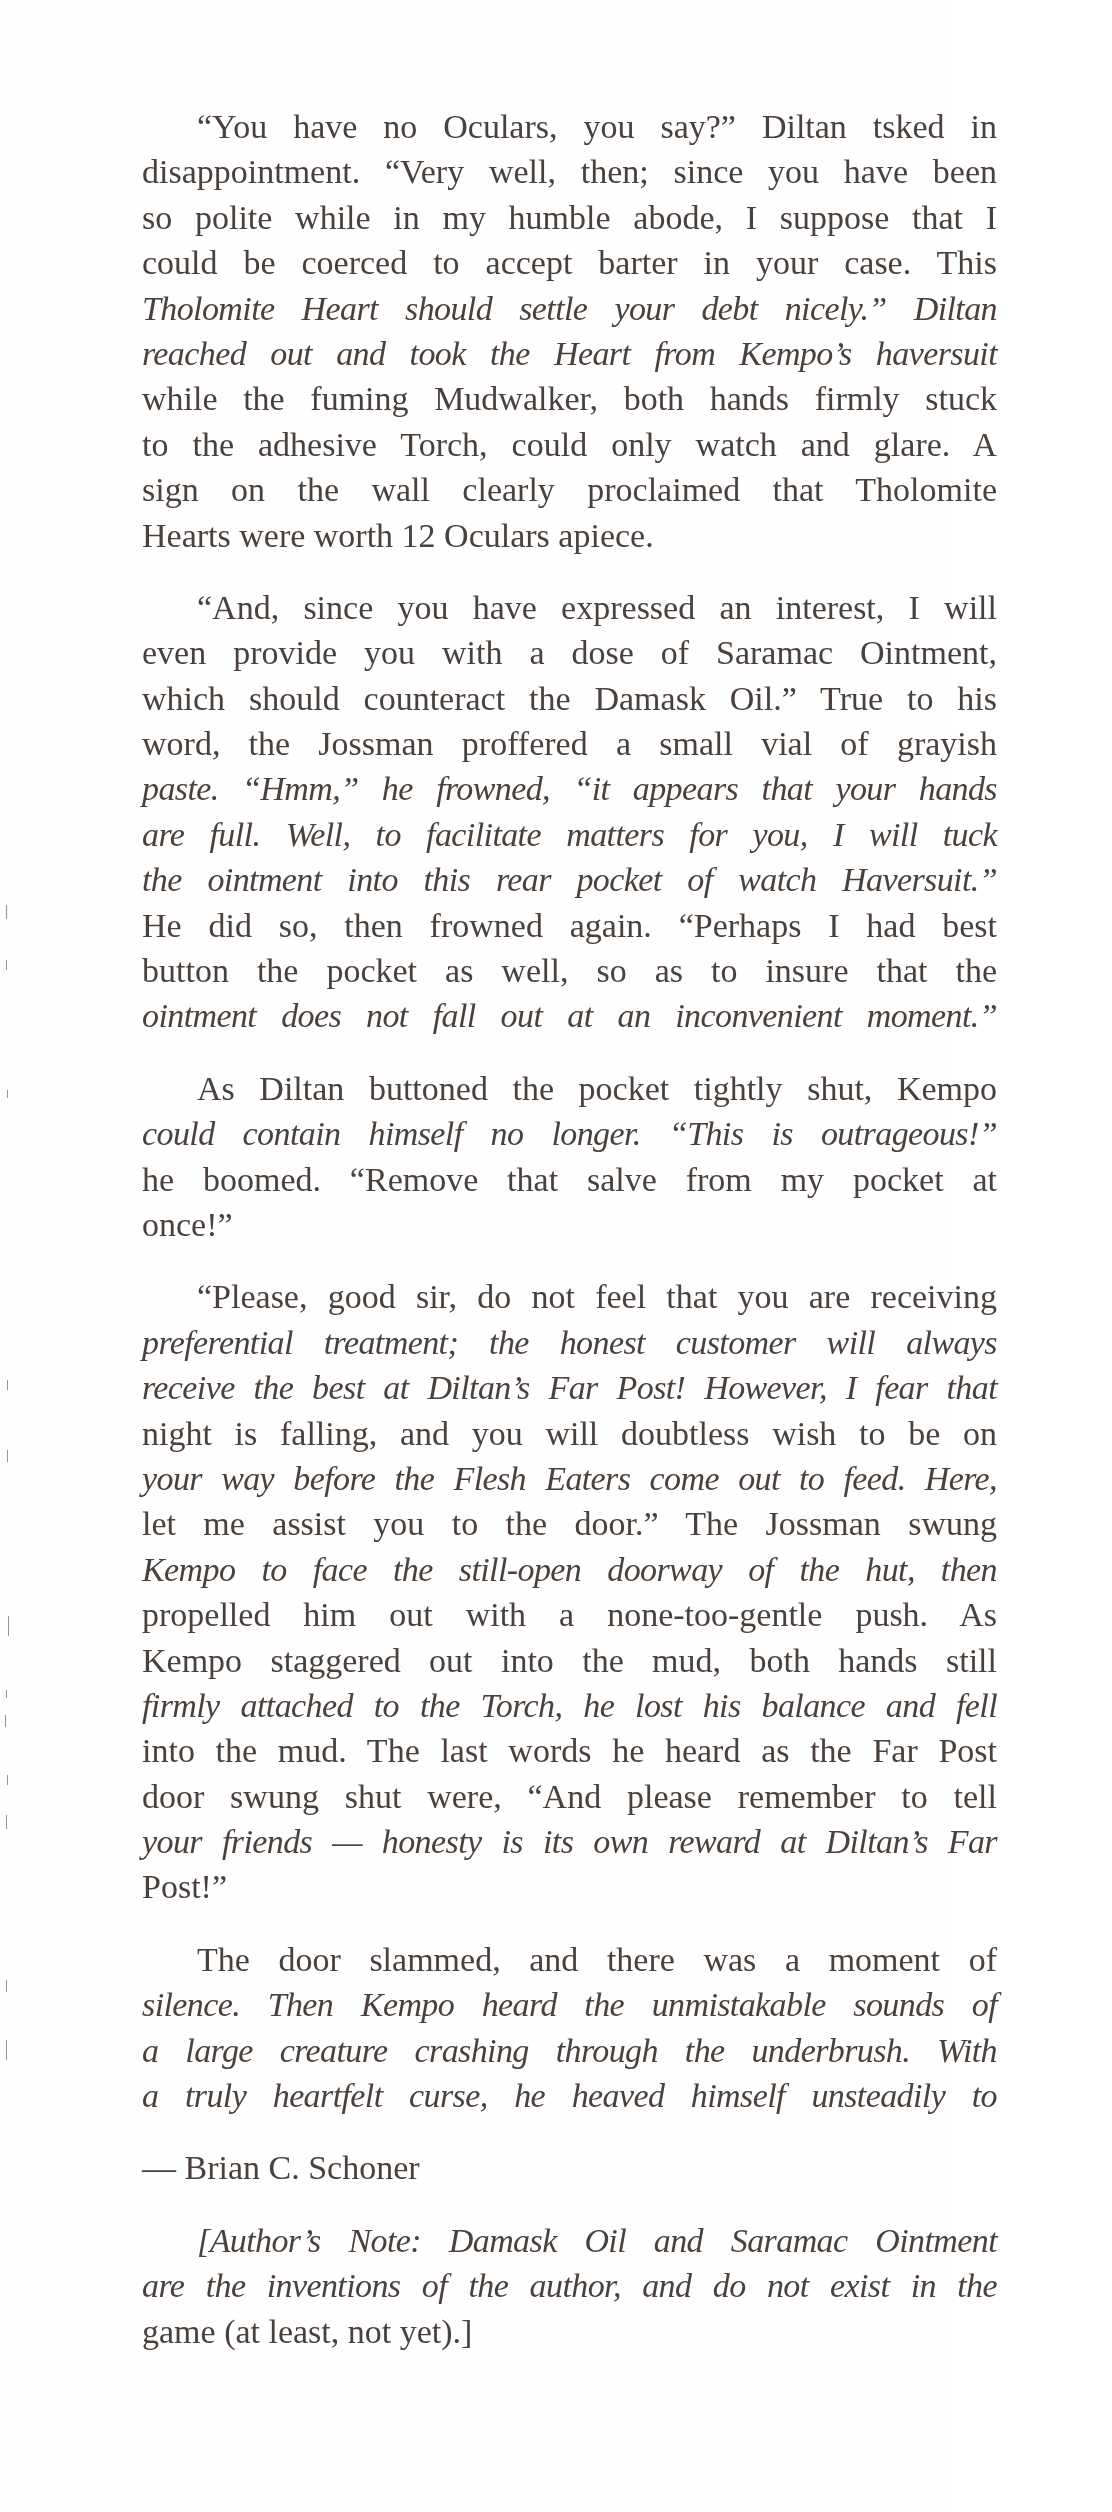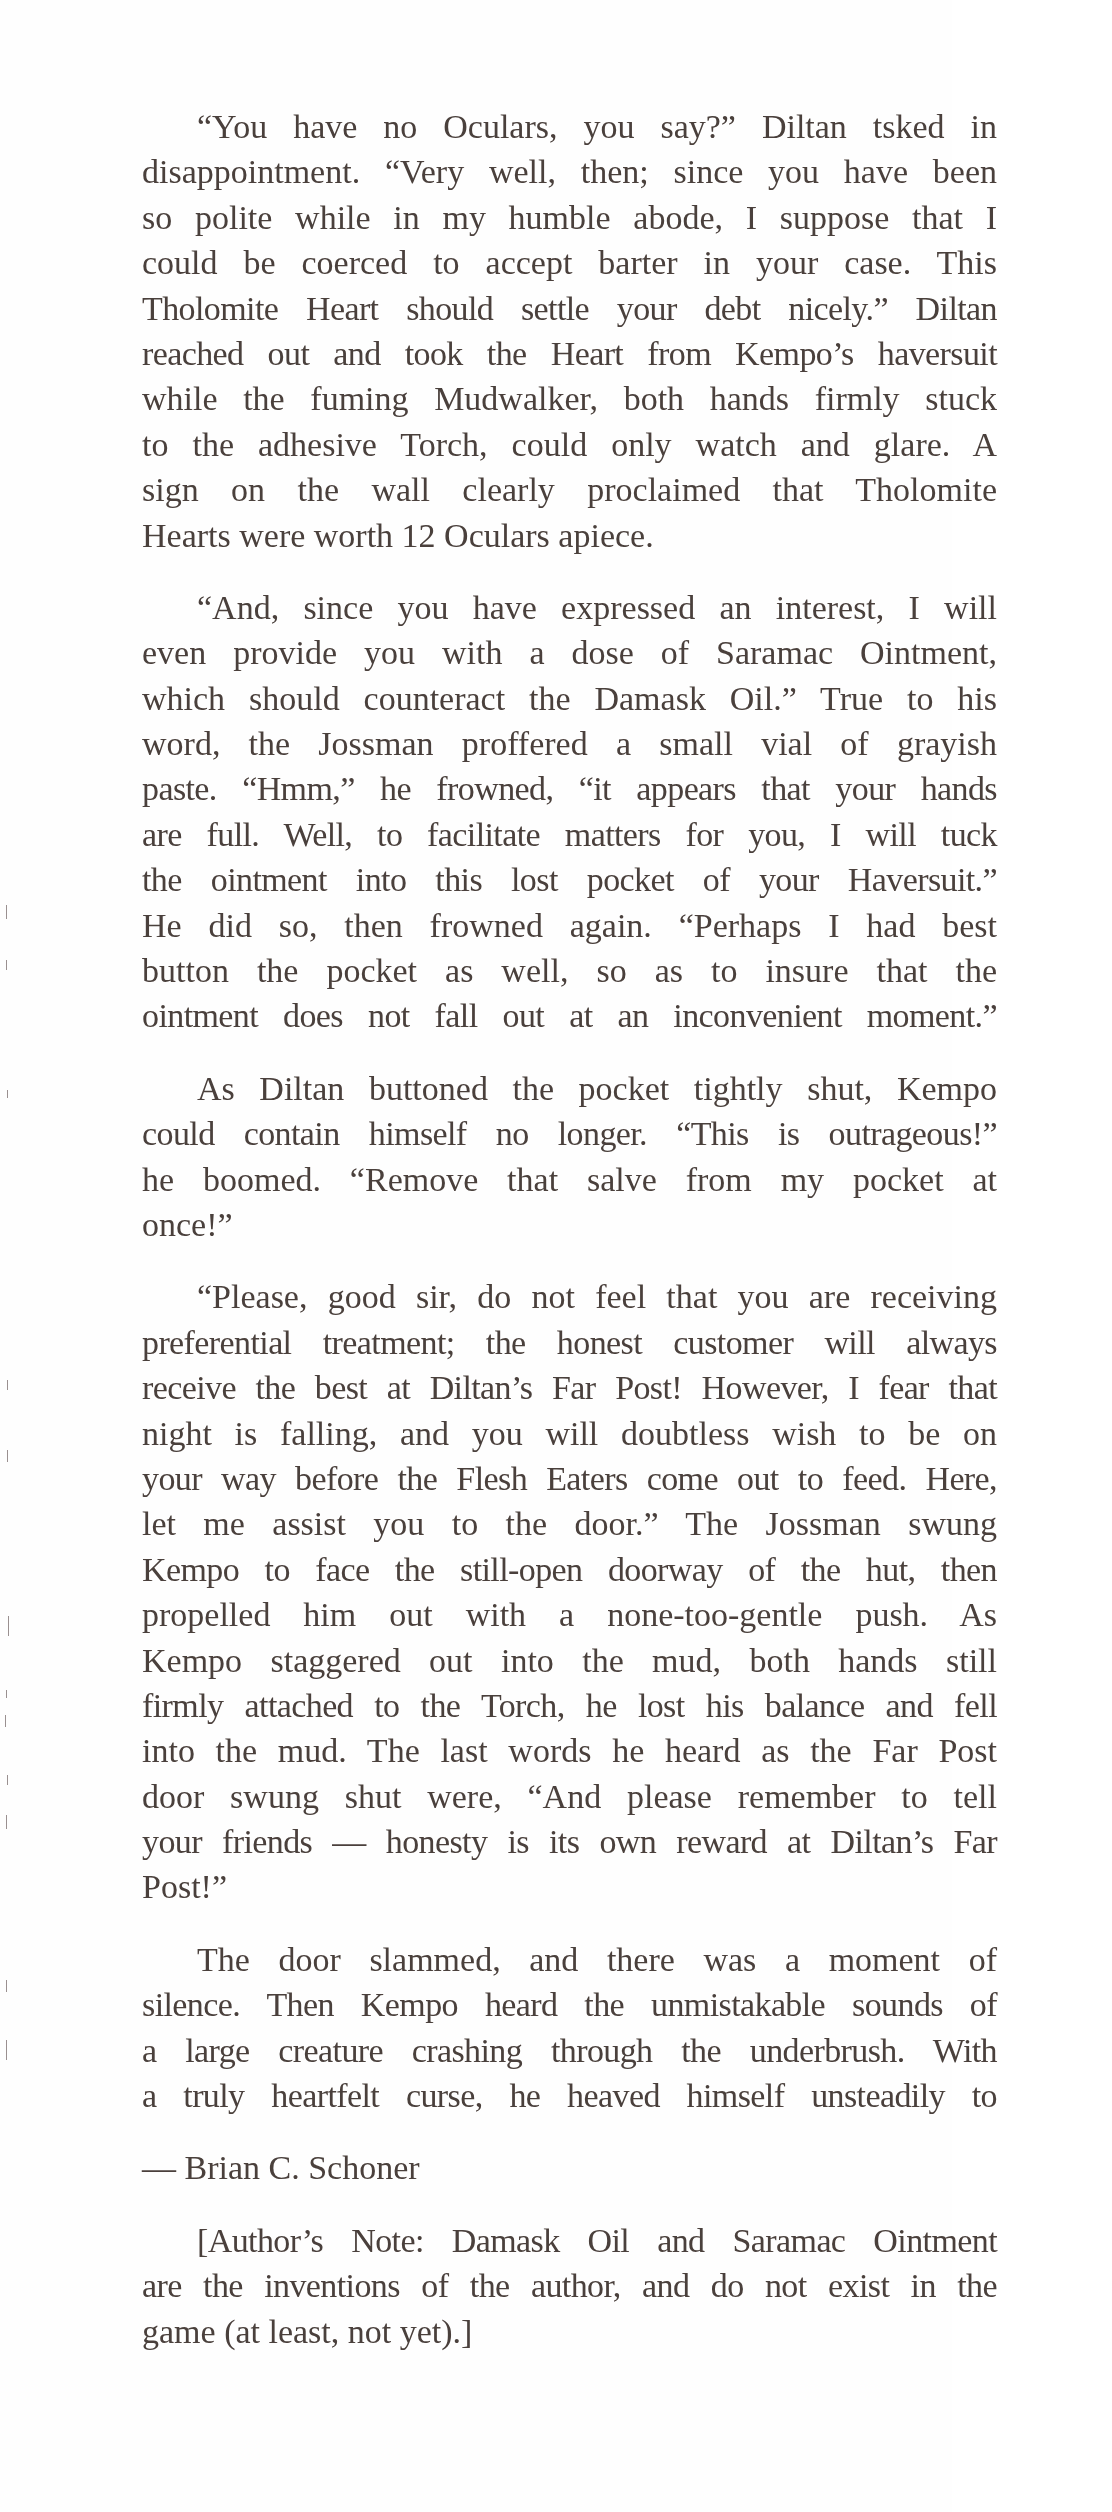"Tholomite Heart should settle your" .line.fit { font-style: none -> italic }
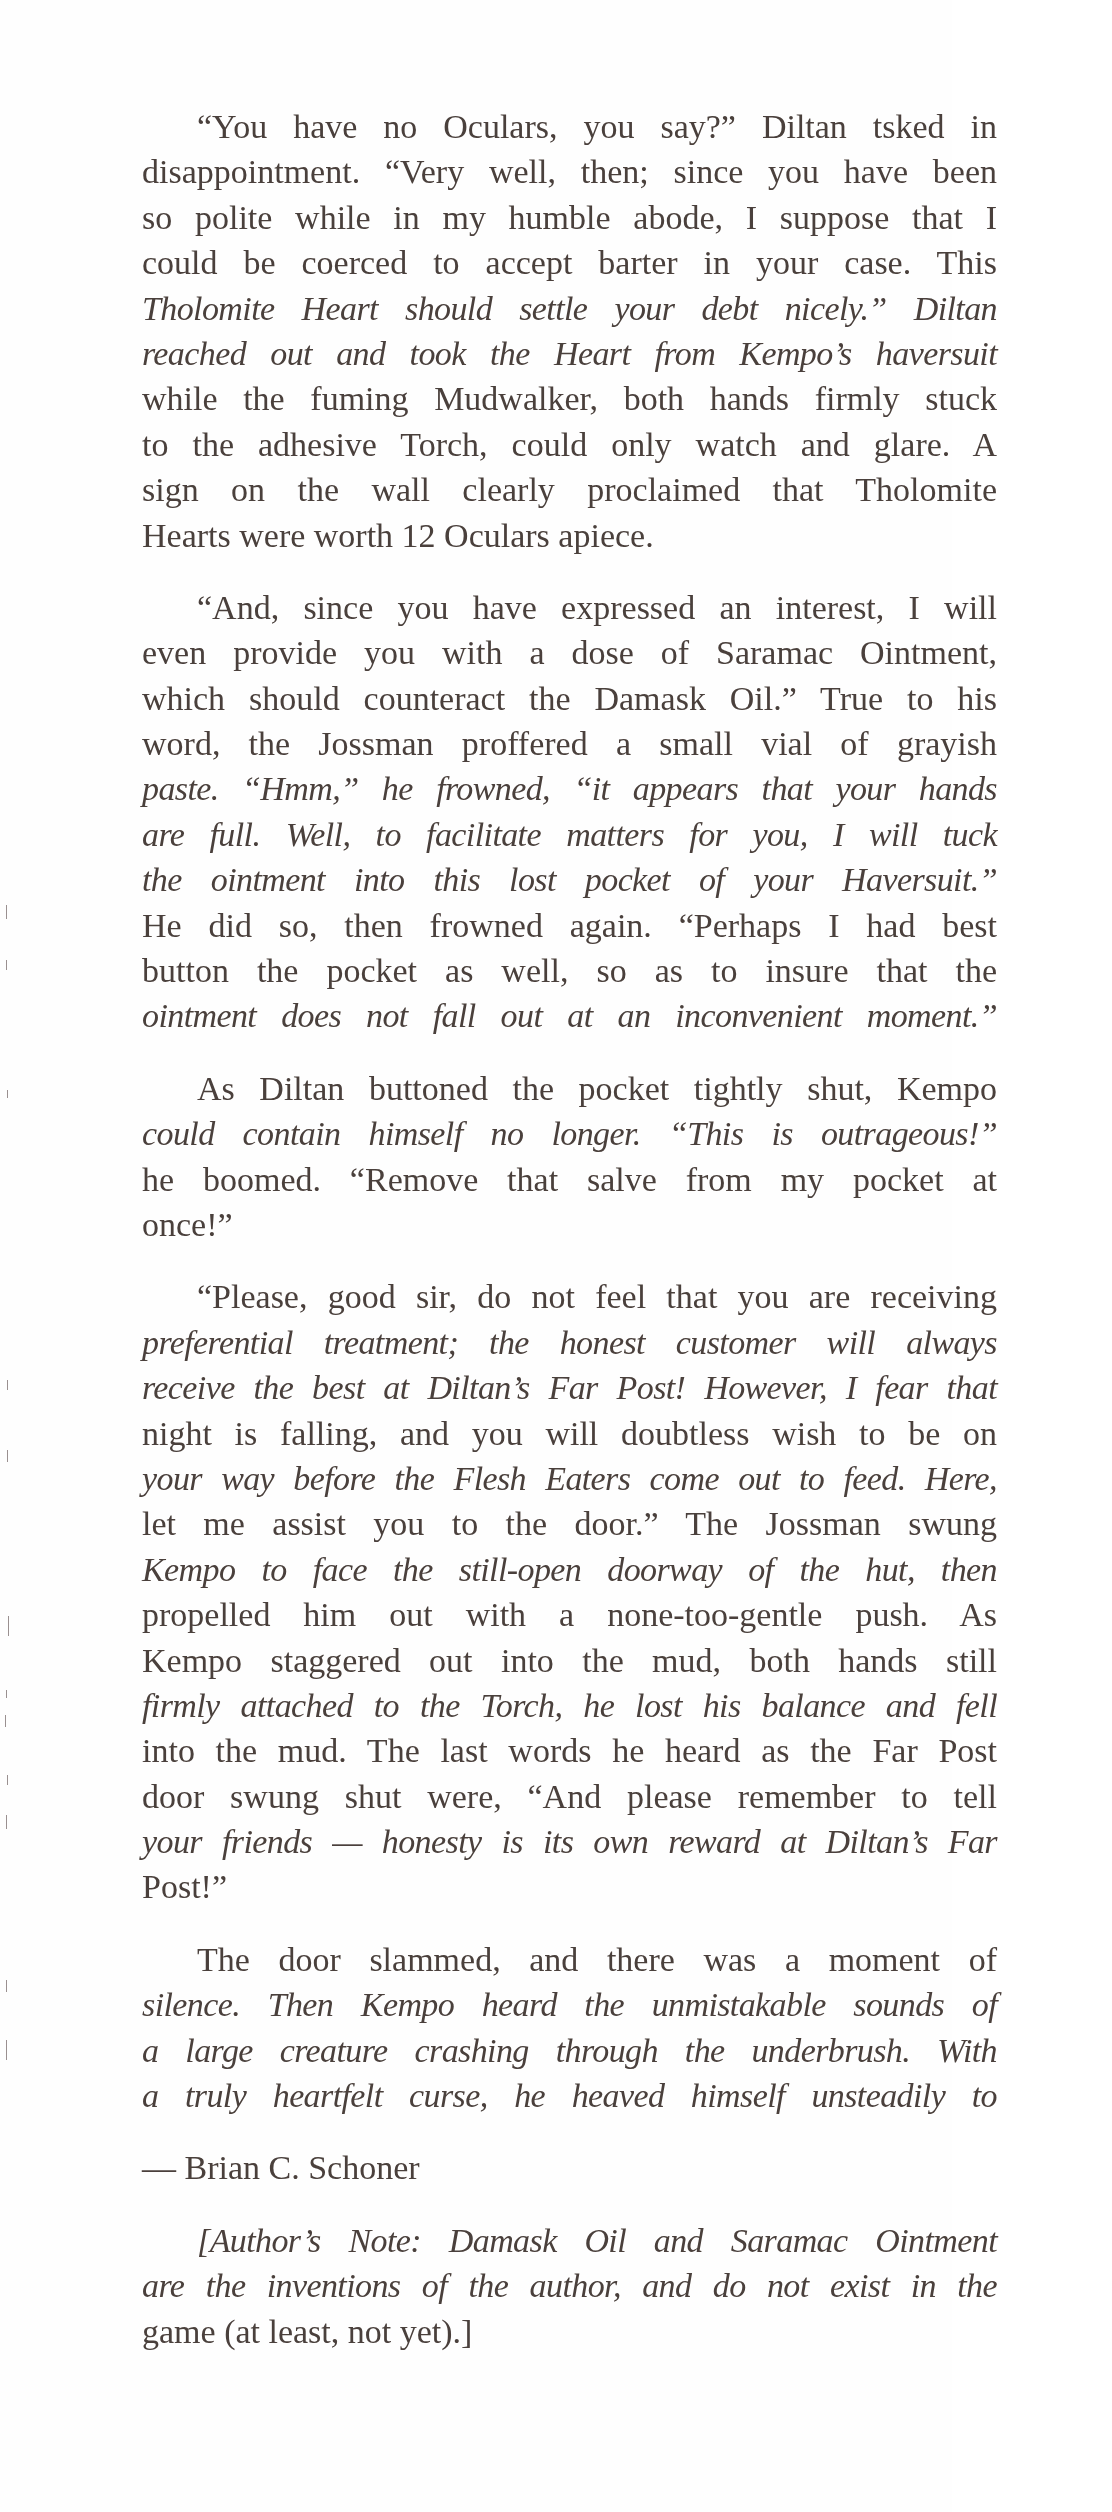"the ointment into this lost" span.line { text: lost pocket of your -> rear pocket of watch }
